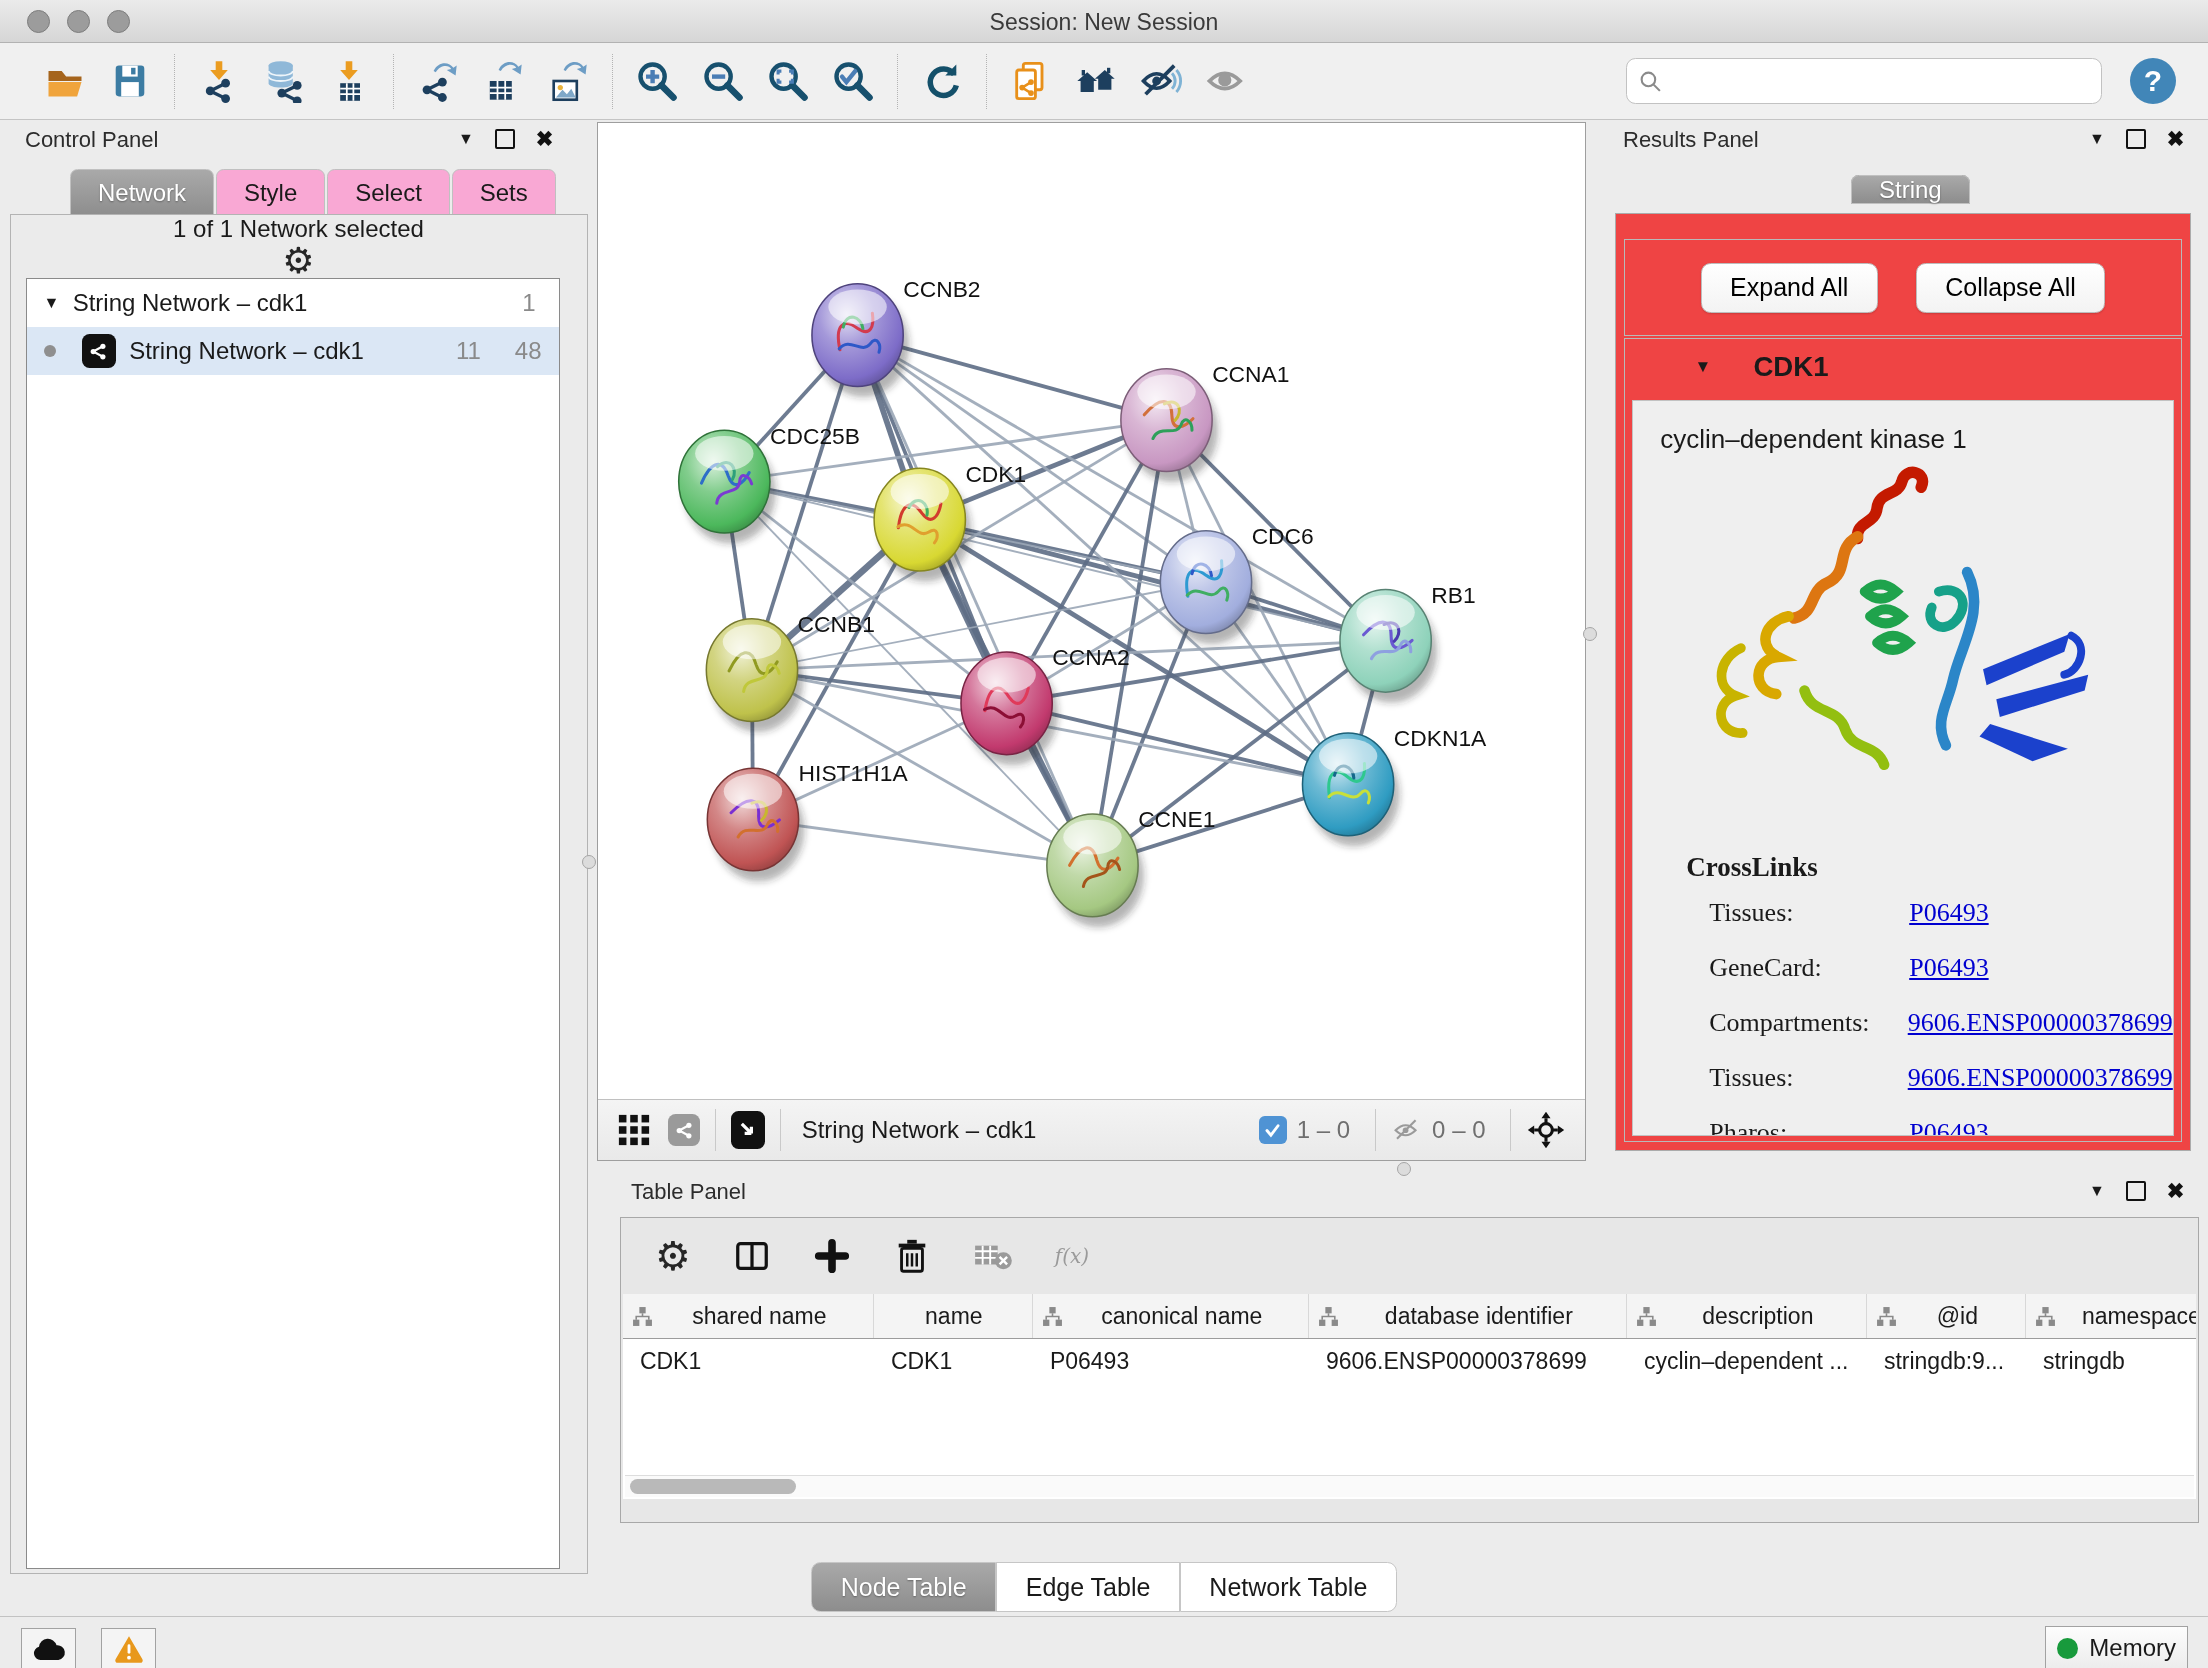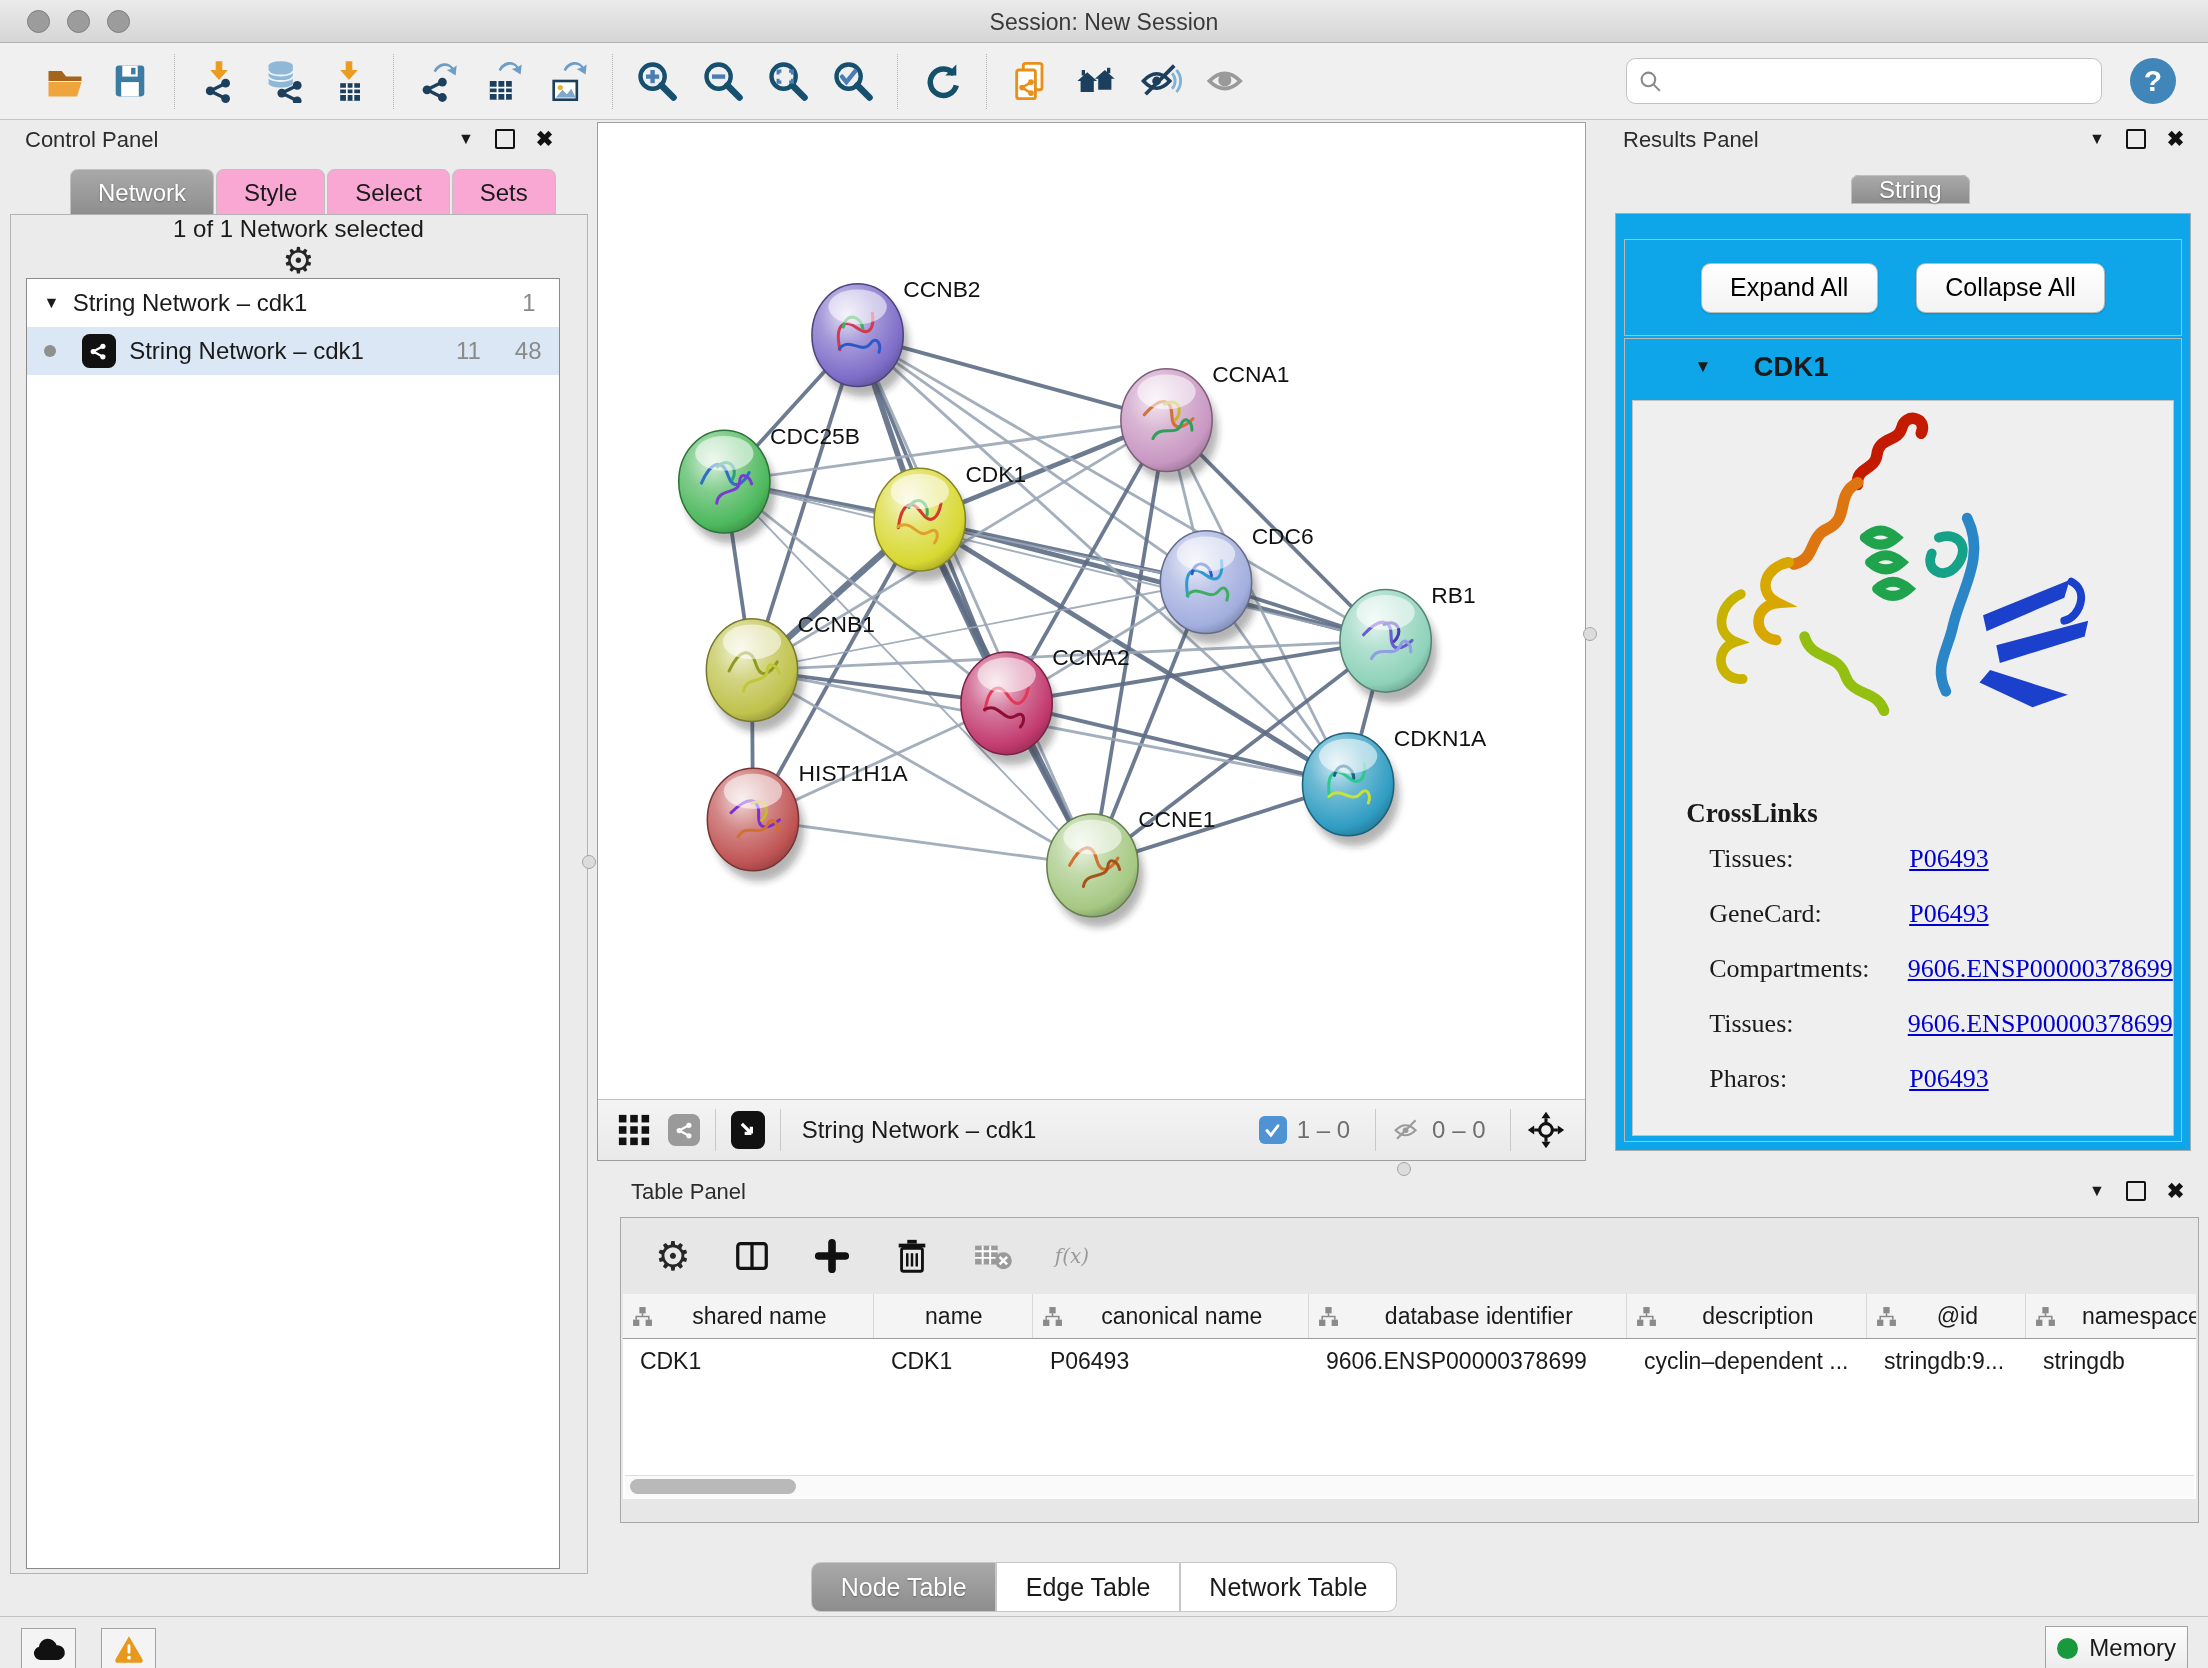"Expand All" .rp-box { background: #0ea5e9 -> #ef4444 }
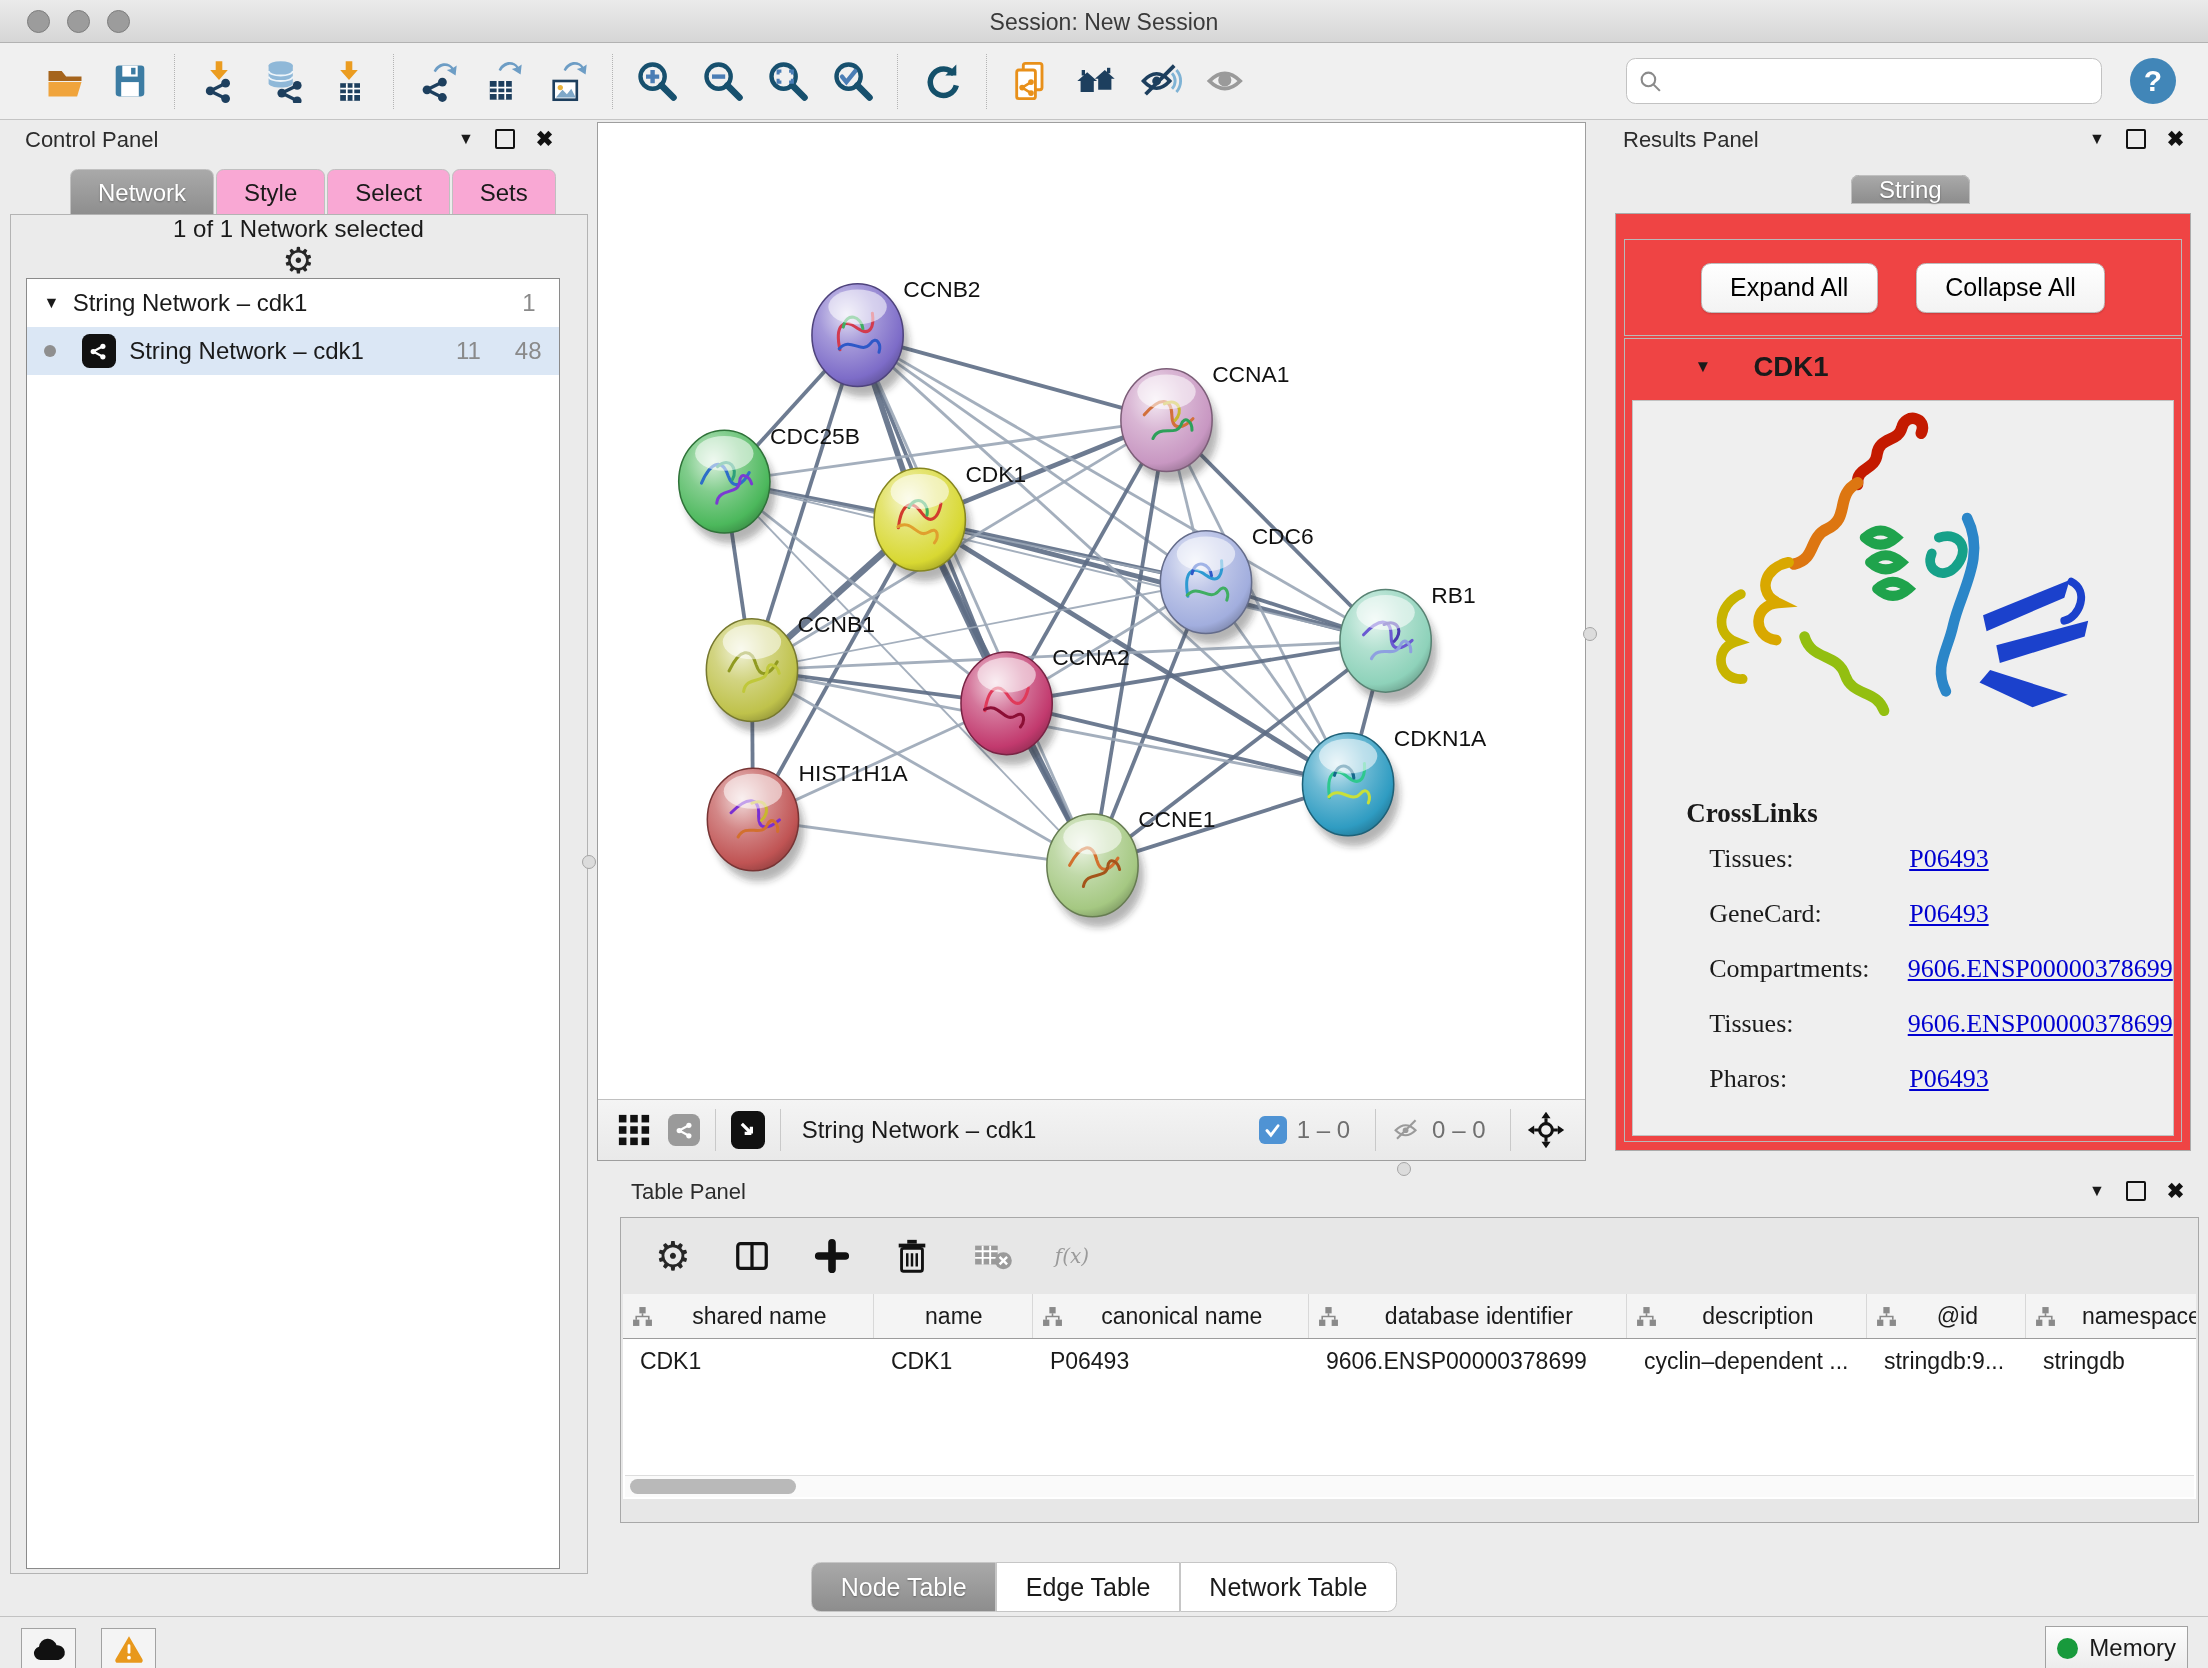"cyclin–dependent kinase 1" div.rp-desc { html: none -> <div>cyclin–dependent kinase 1</div> }
